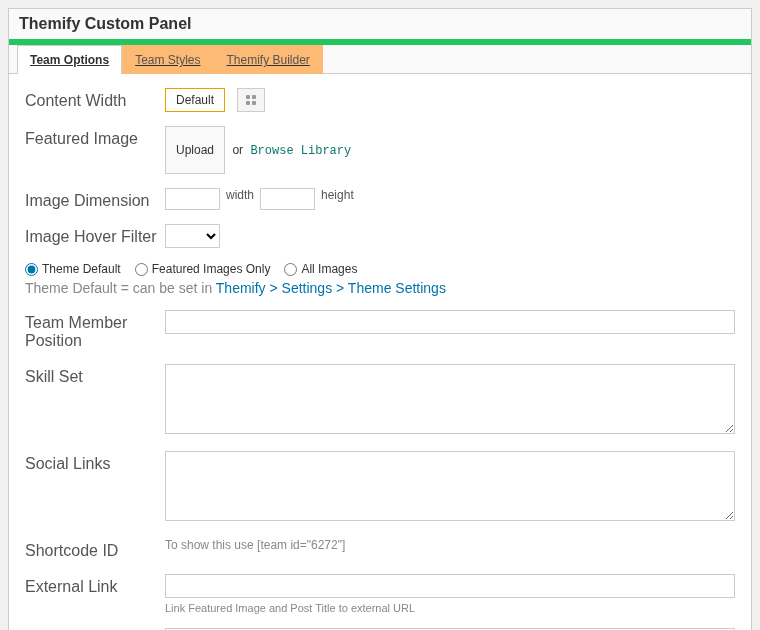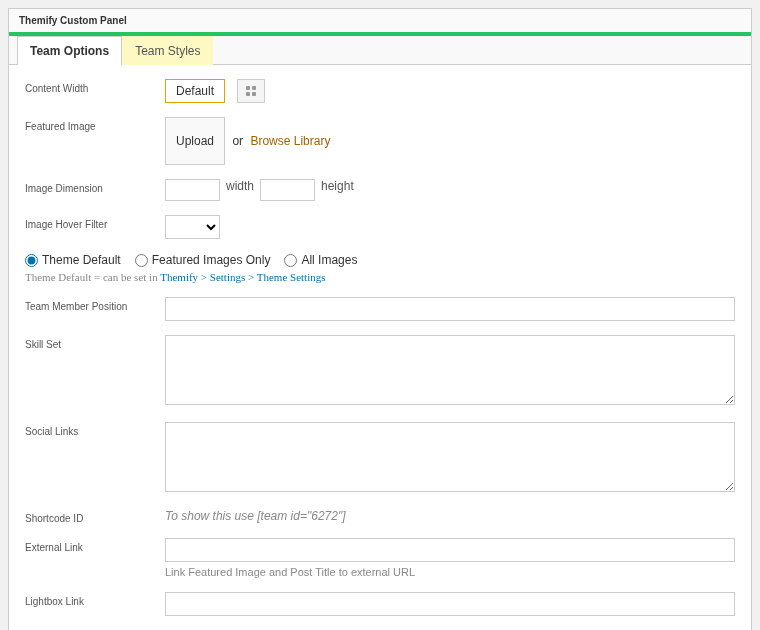"Themify Custom Panel" .panel-title { border-bottom: 4px solid #22c55e -> 6px solid #22c55e; font-size: 10px -> 16px }
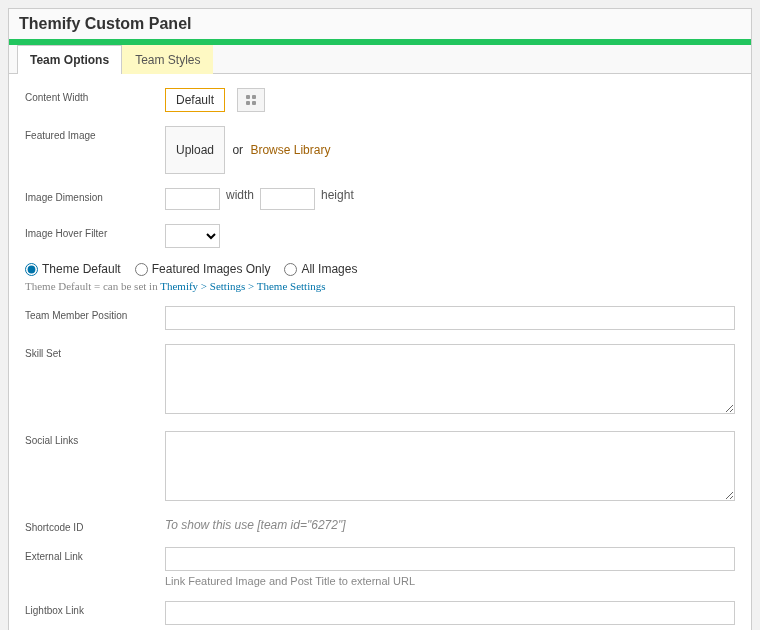"Team Options" .tabs { text-decoration: none -> underline }
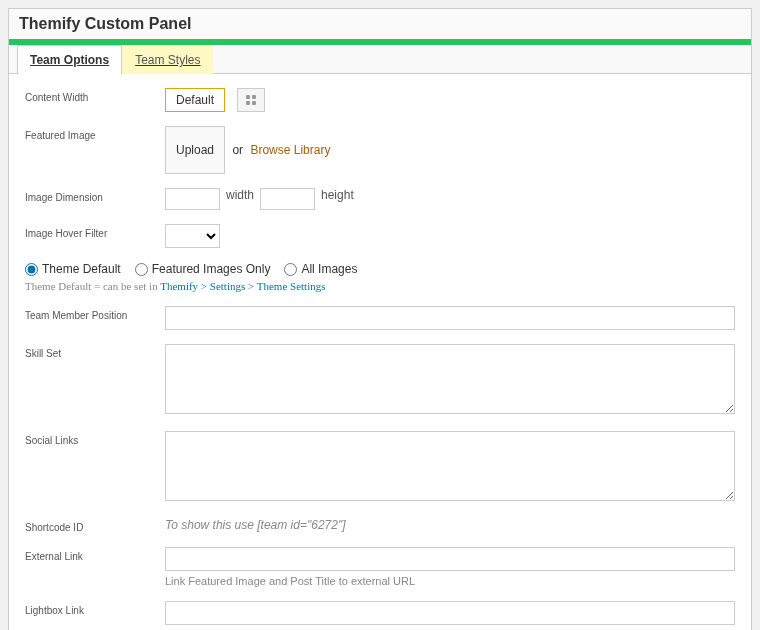"Team Styles" .tab { background: #fef9c3 -> #fdba74 }
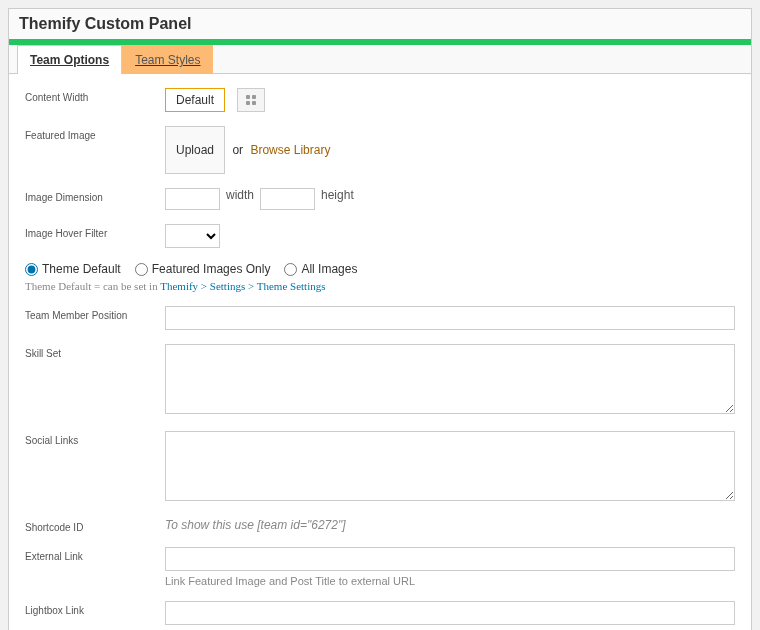"Themify Builder" div.tab { html: none -> <div>Themify Builder</div> }
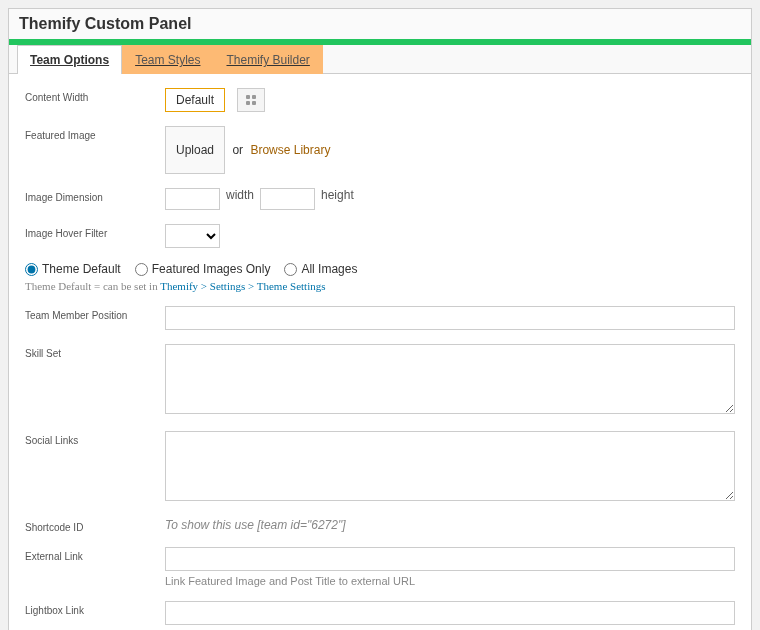"Content Width" .form-label { font-size: 10px -> 16px }
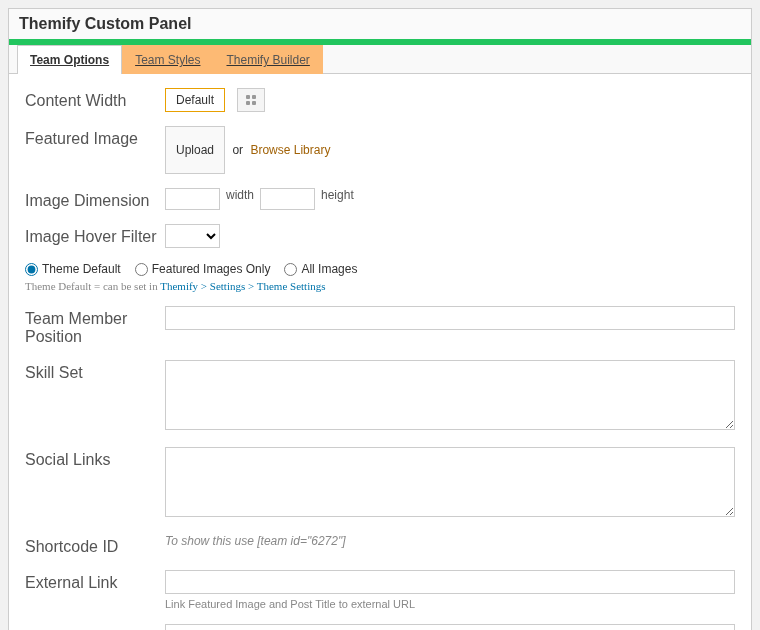"Browse Library" .browse-link { color: #a16207 -> #0f766e; font-family: none -> Liberation Mono, monospace }
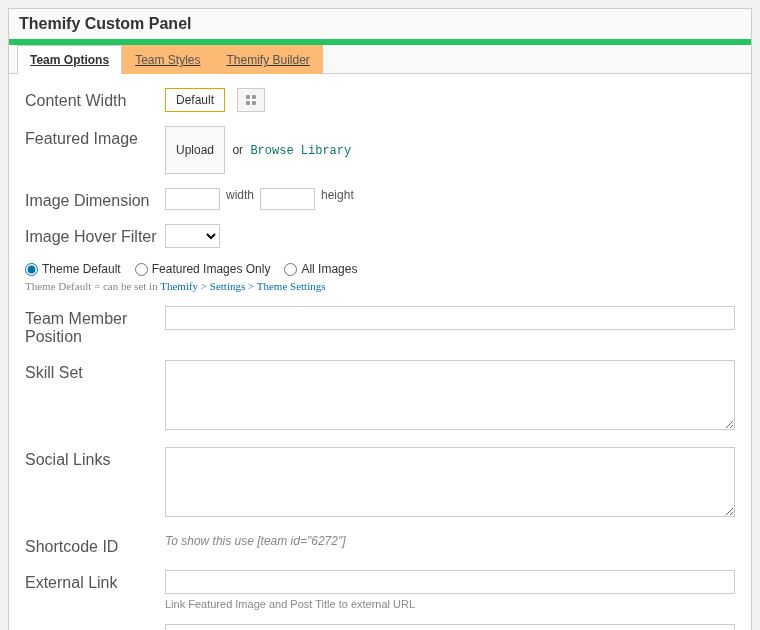"Theme Default = can be" .theme-default-hint { font-family: Liberation Serif, serif -> none; font-size: 11px -> 14px }
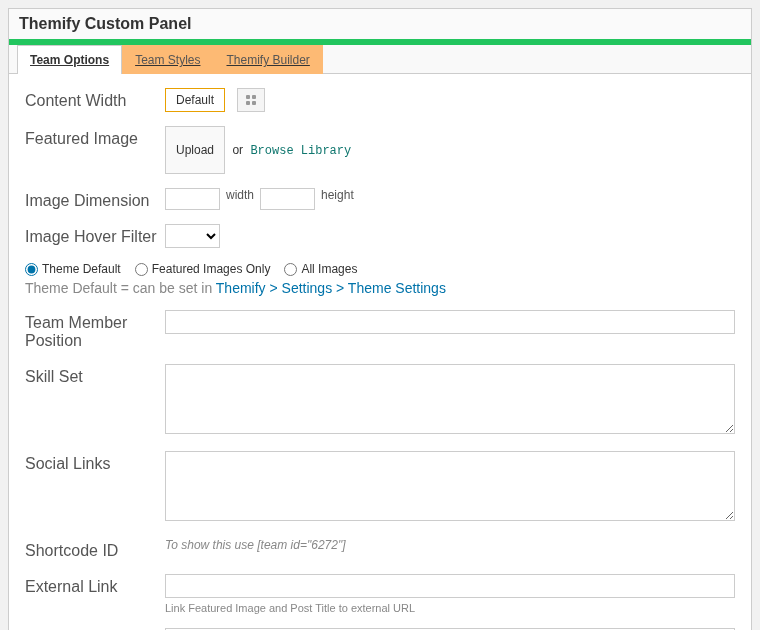"To show this use [team" .shortcode-hint { font-style: italic -> none }
